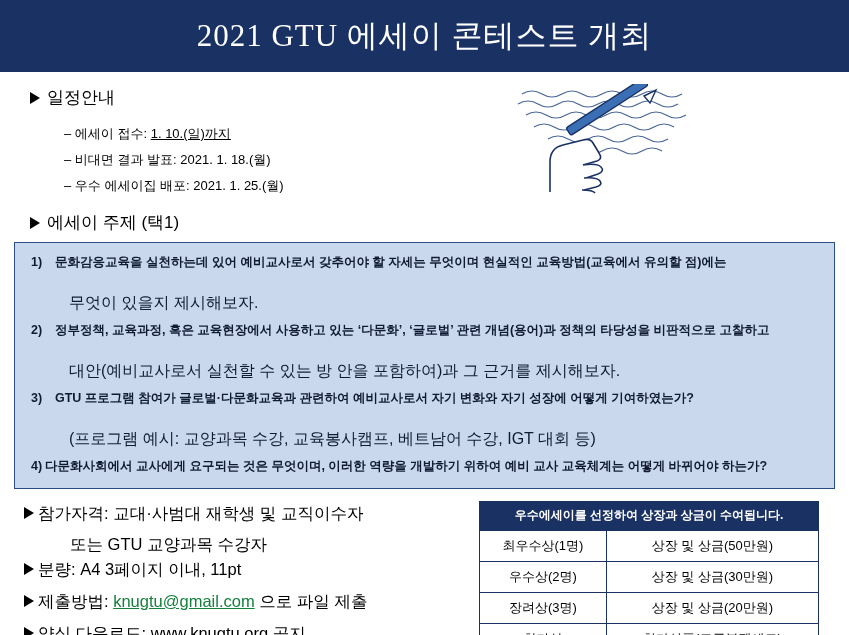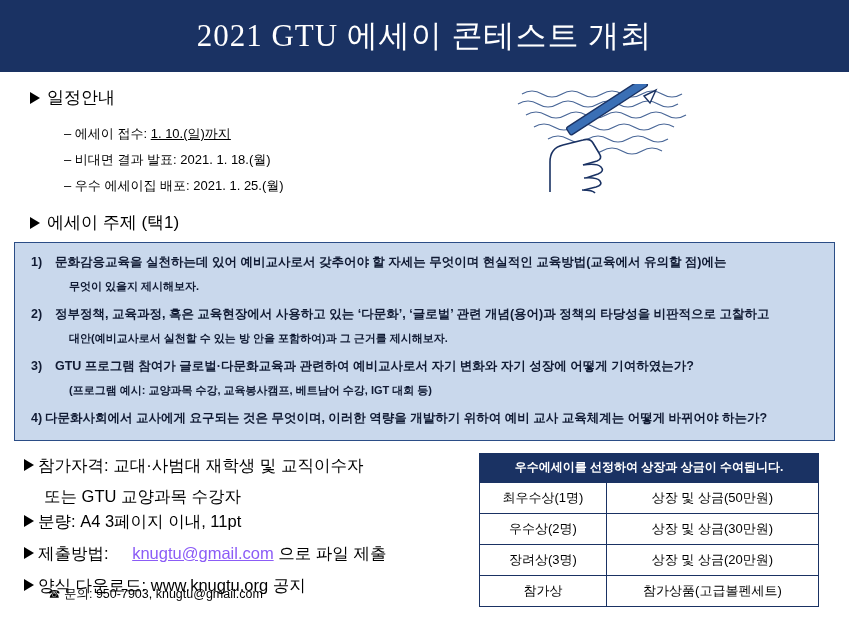"무엇이 있을지 제시해보자." .topic-sub { font-size: 11px -> 16px; font-weight: bold -> normal; margin: 5px 0 0 14px -> 21px 0 0 14px }
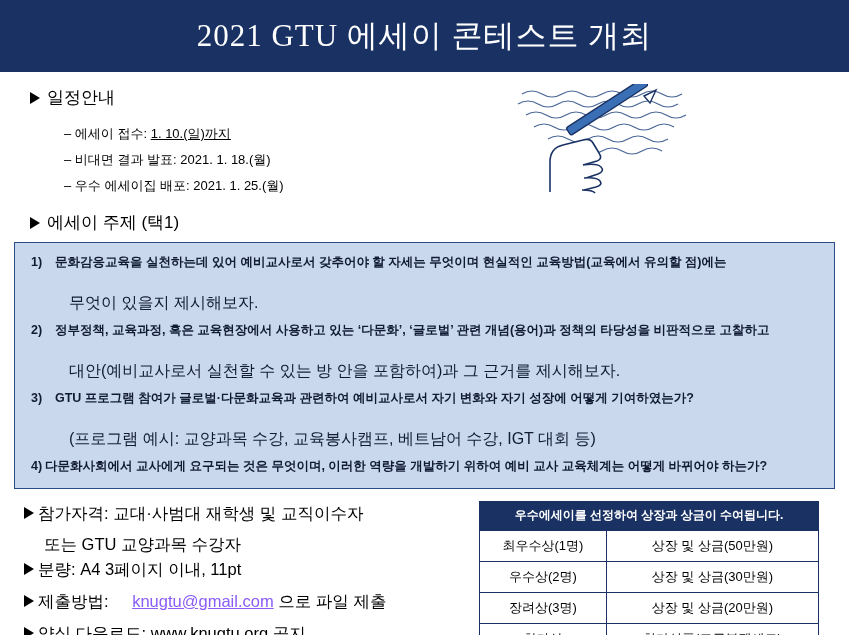"또는 GTU 교양과목 수강자" .li-sub { margin-left: 20px -> 46px }
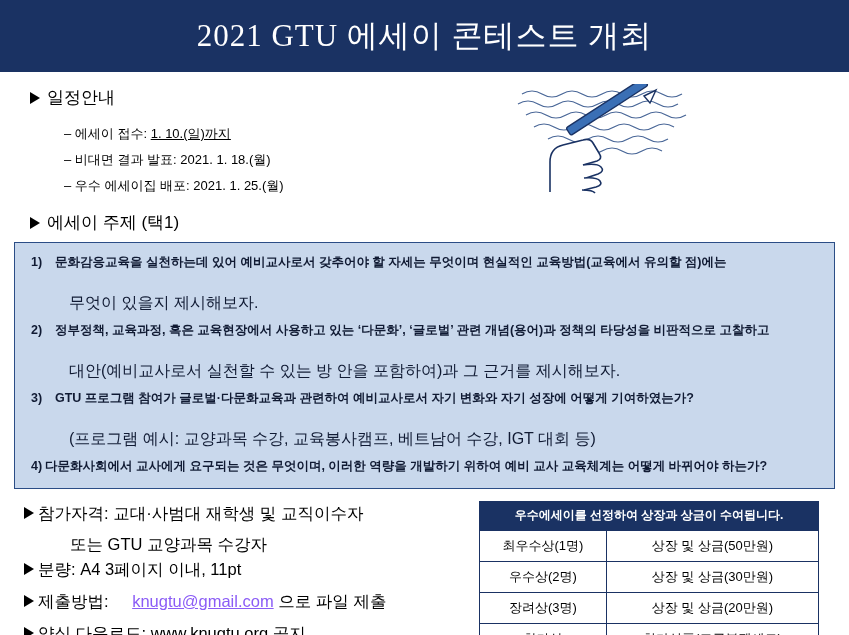"knugtu@gmail.com" a.link-u { color: #8b5cf6 -> #15803d; margin-left: 19px -> none }
